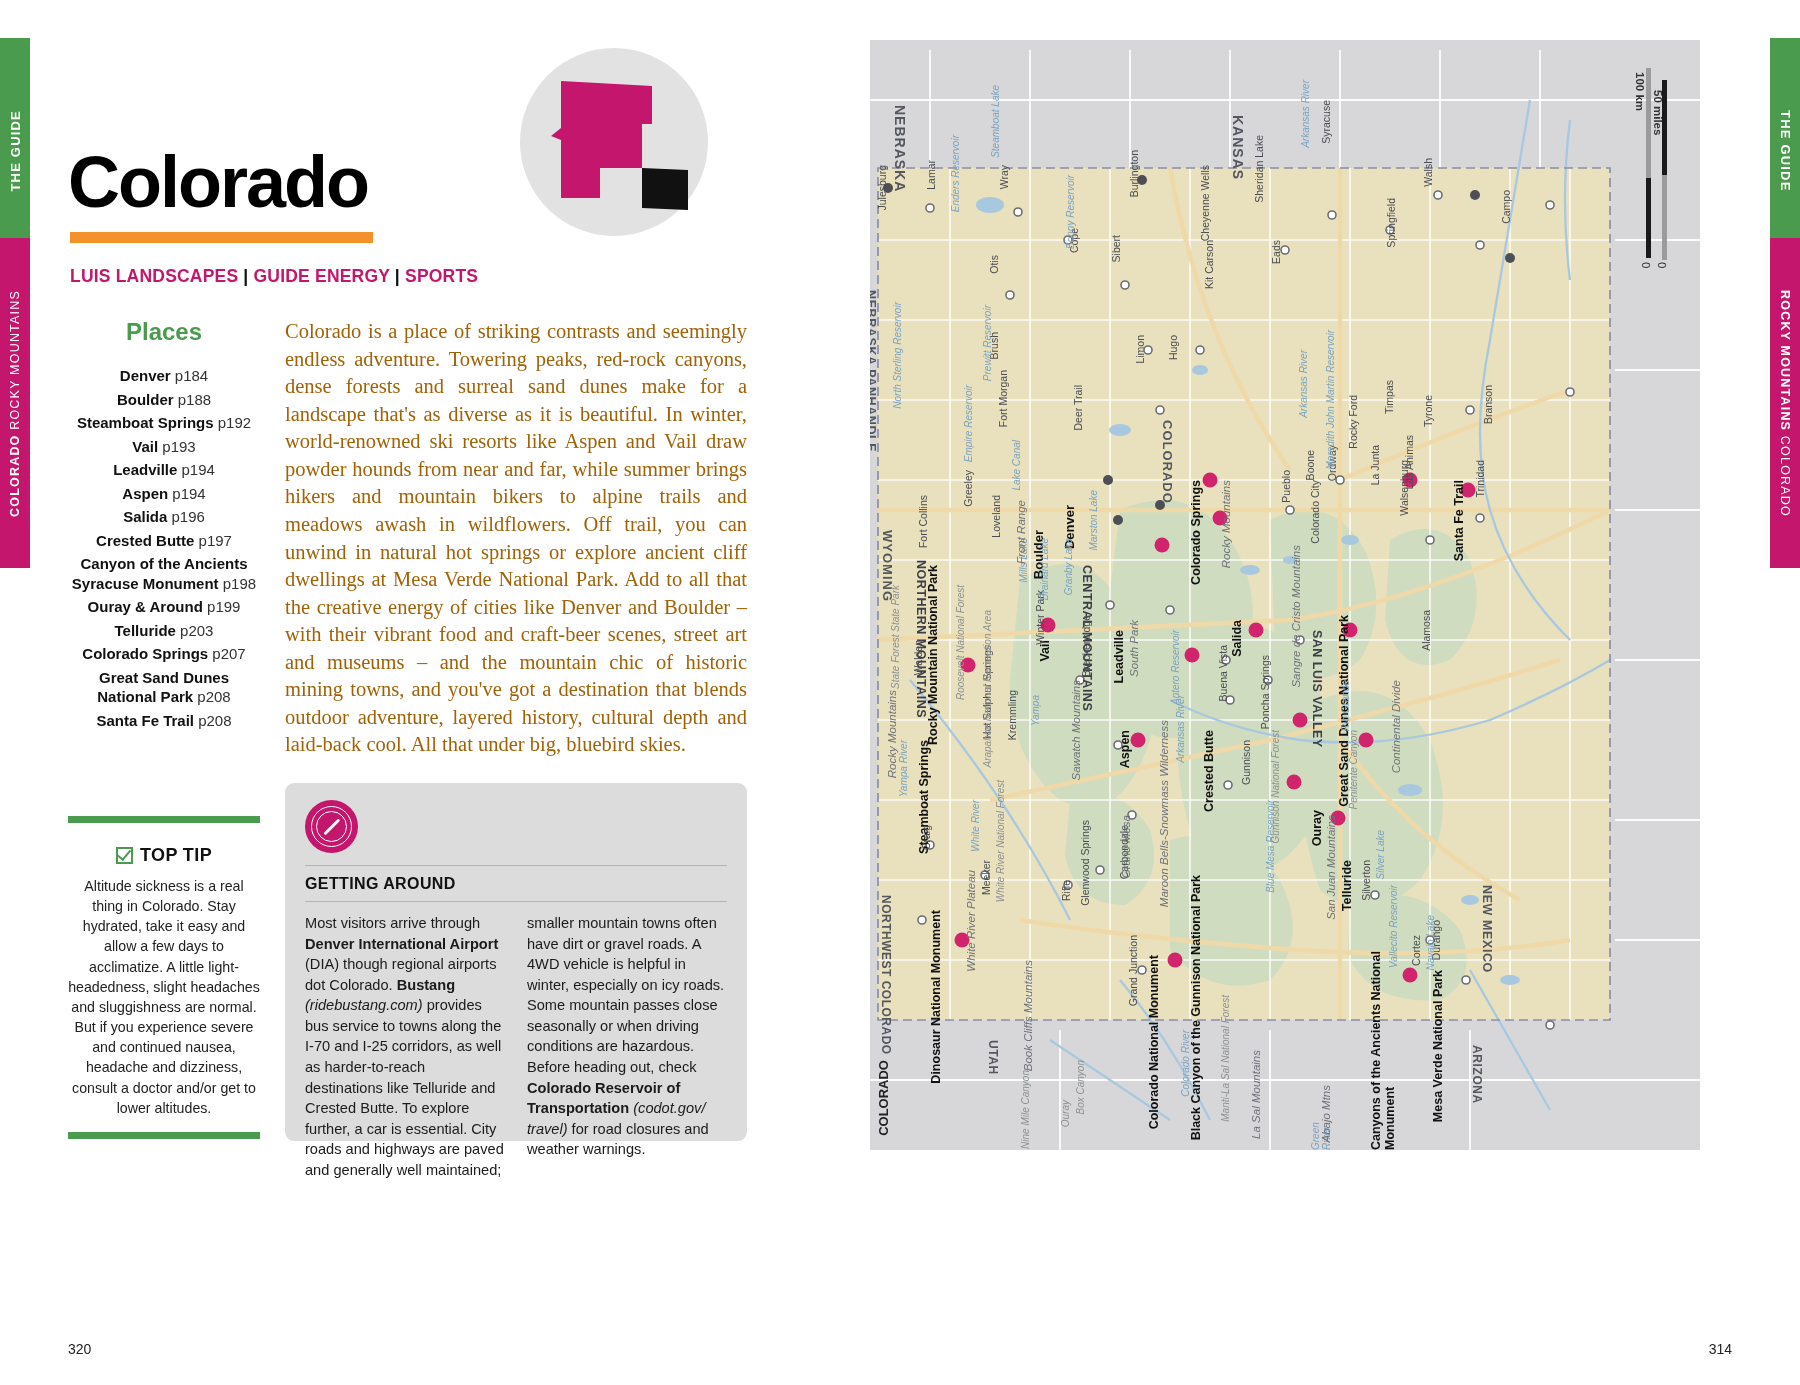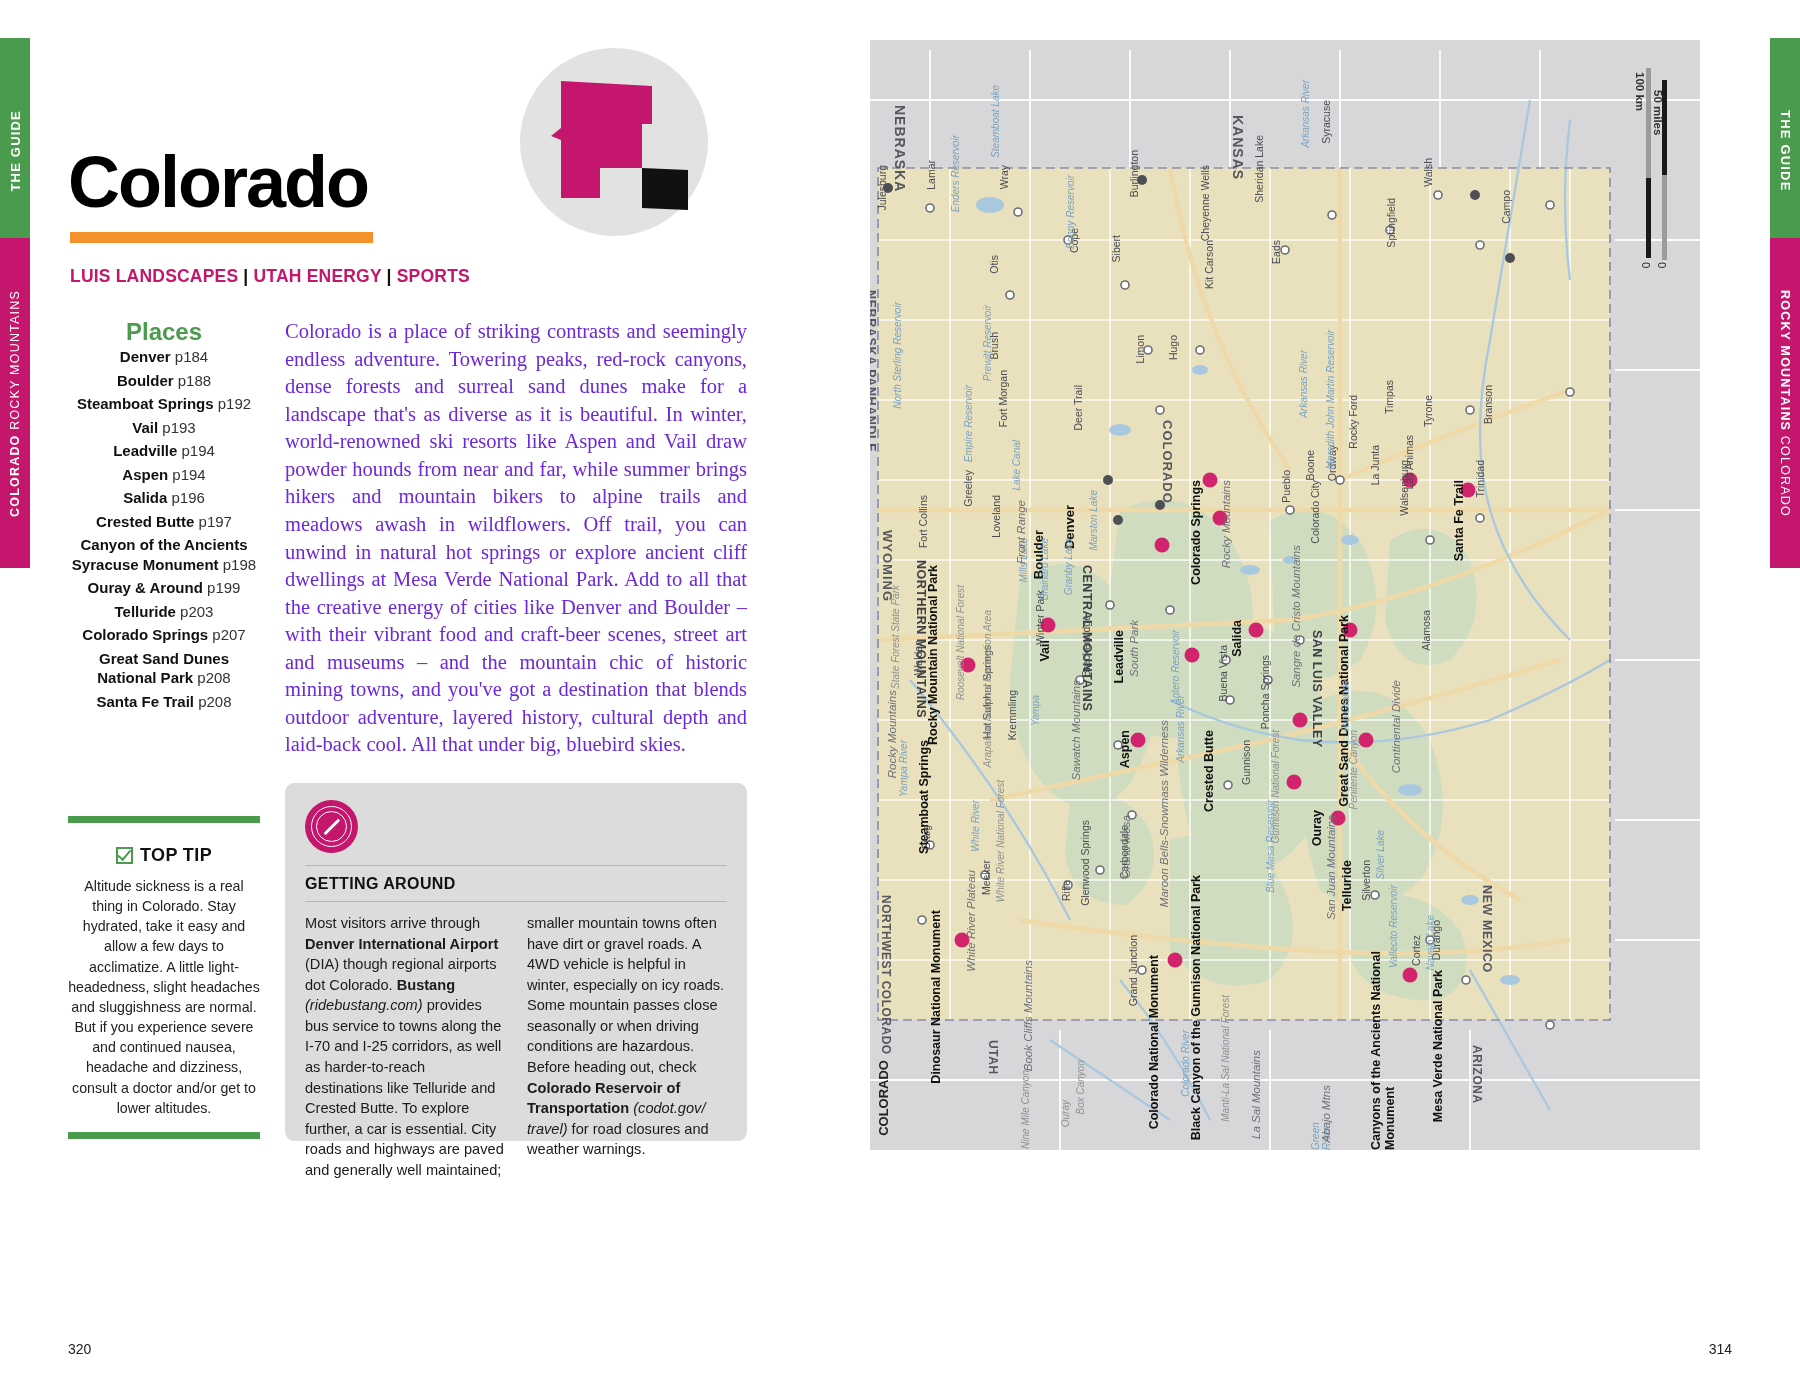"UTAH ENERGY" span { text: UTAH -> GUIDE }
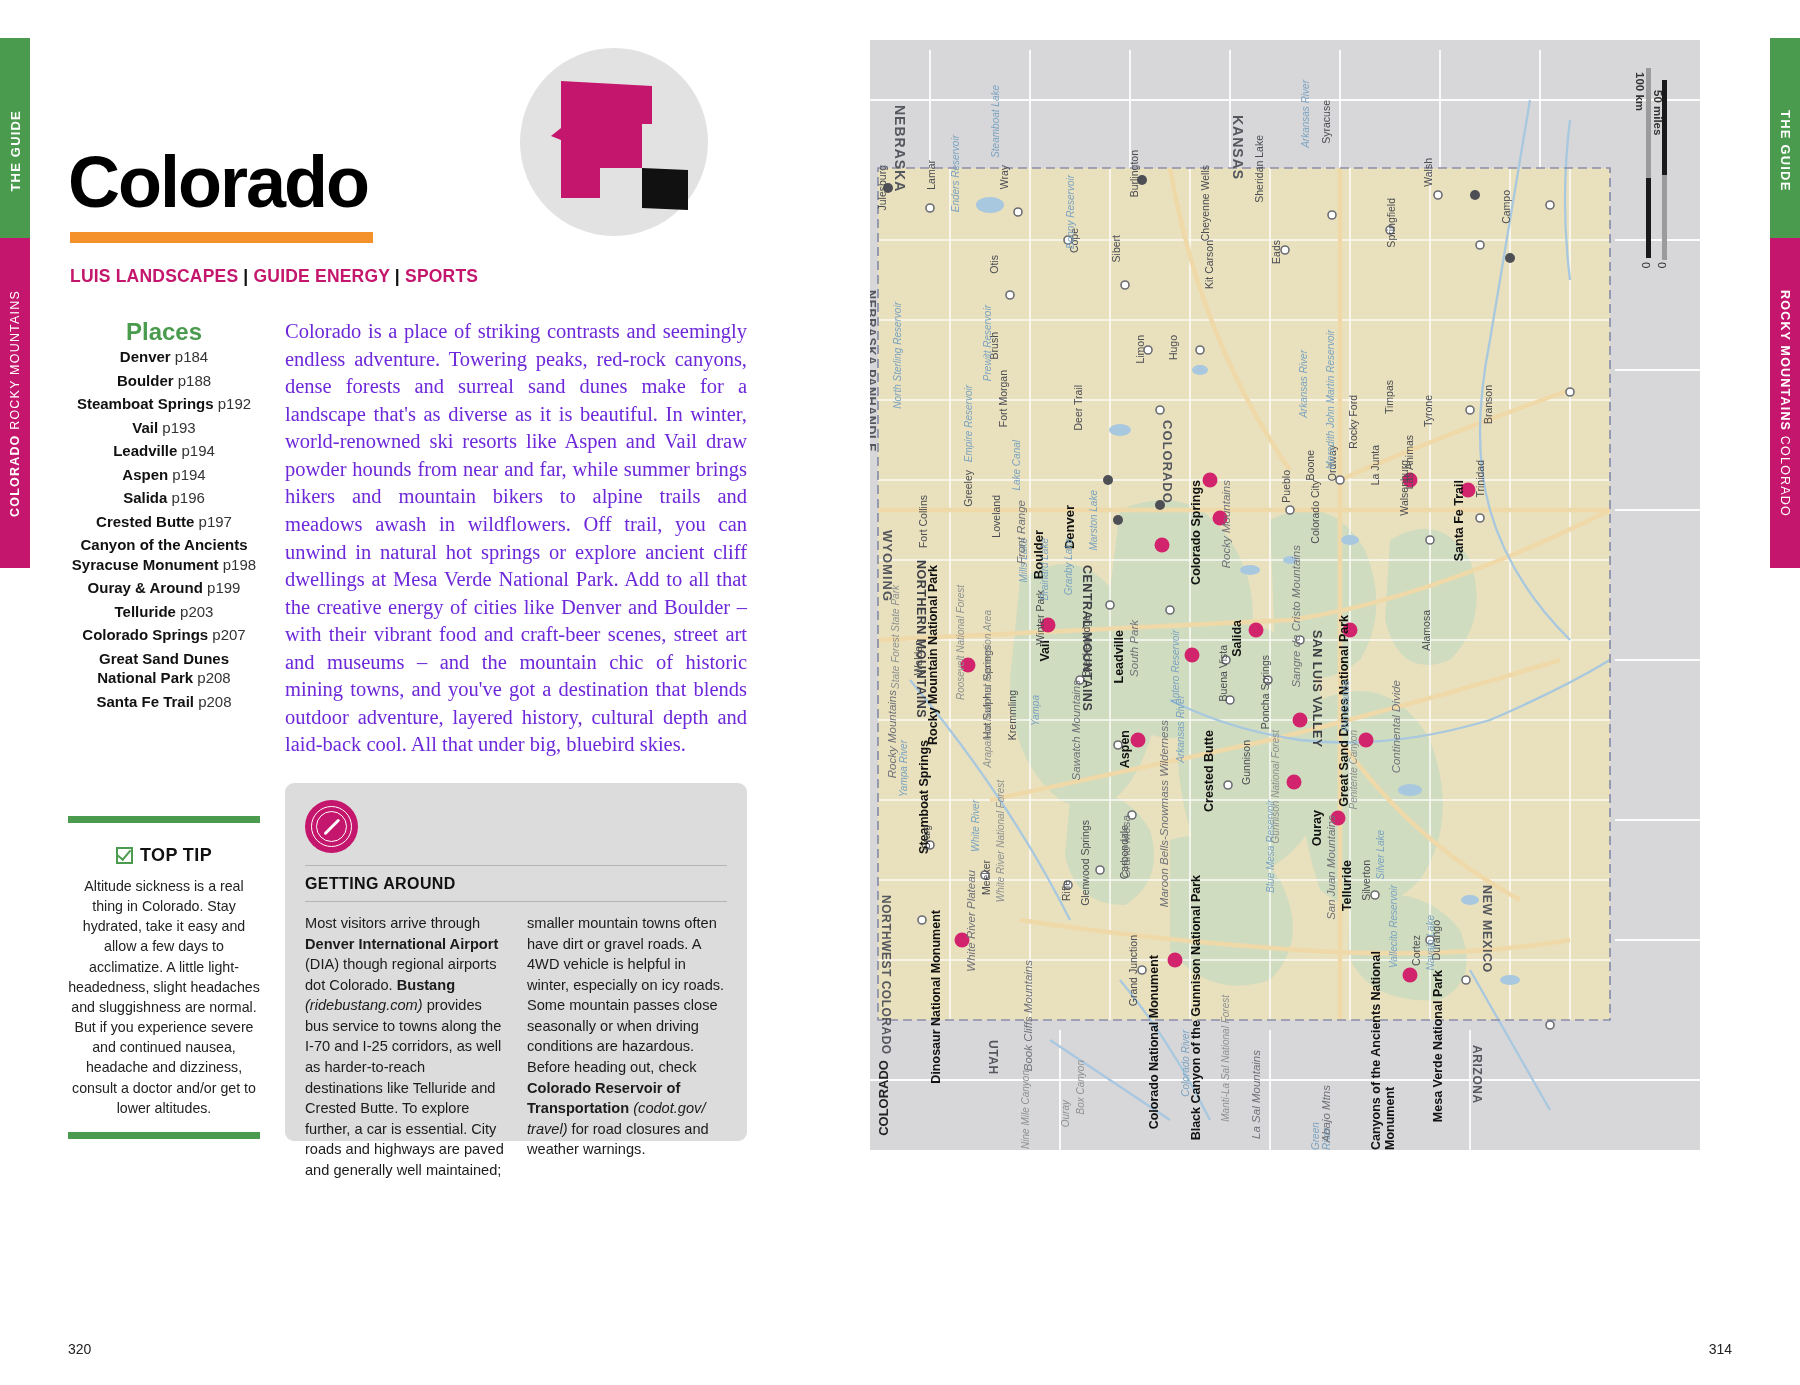"Places" .places h2 { margin-bottom: 1px -> 20px }
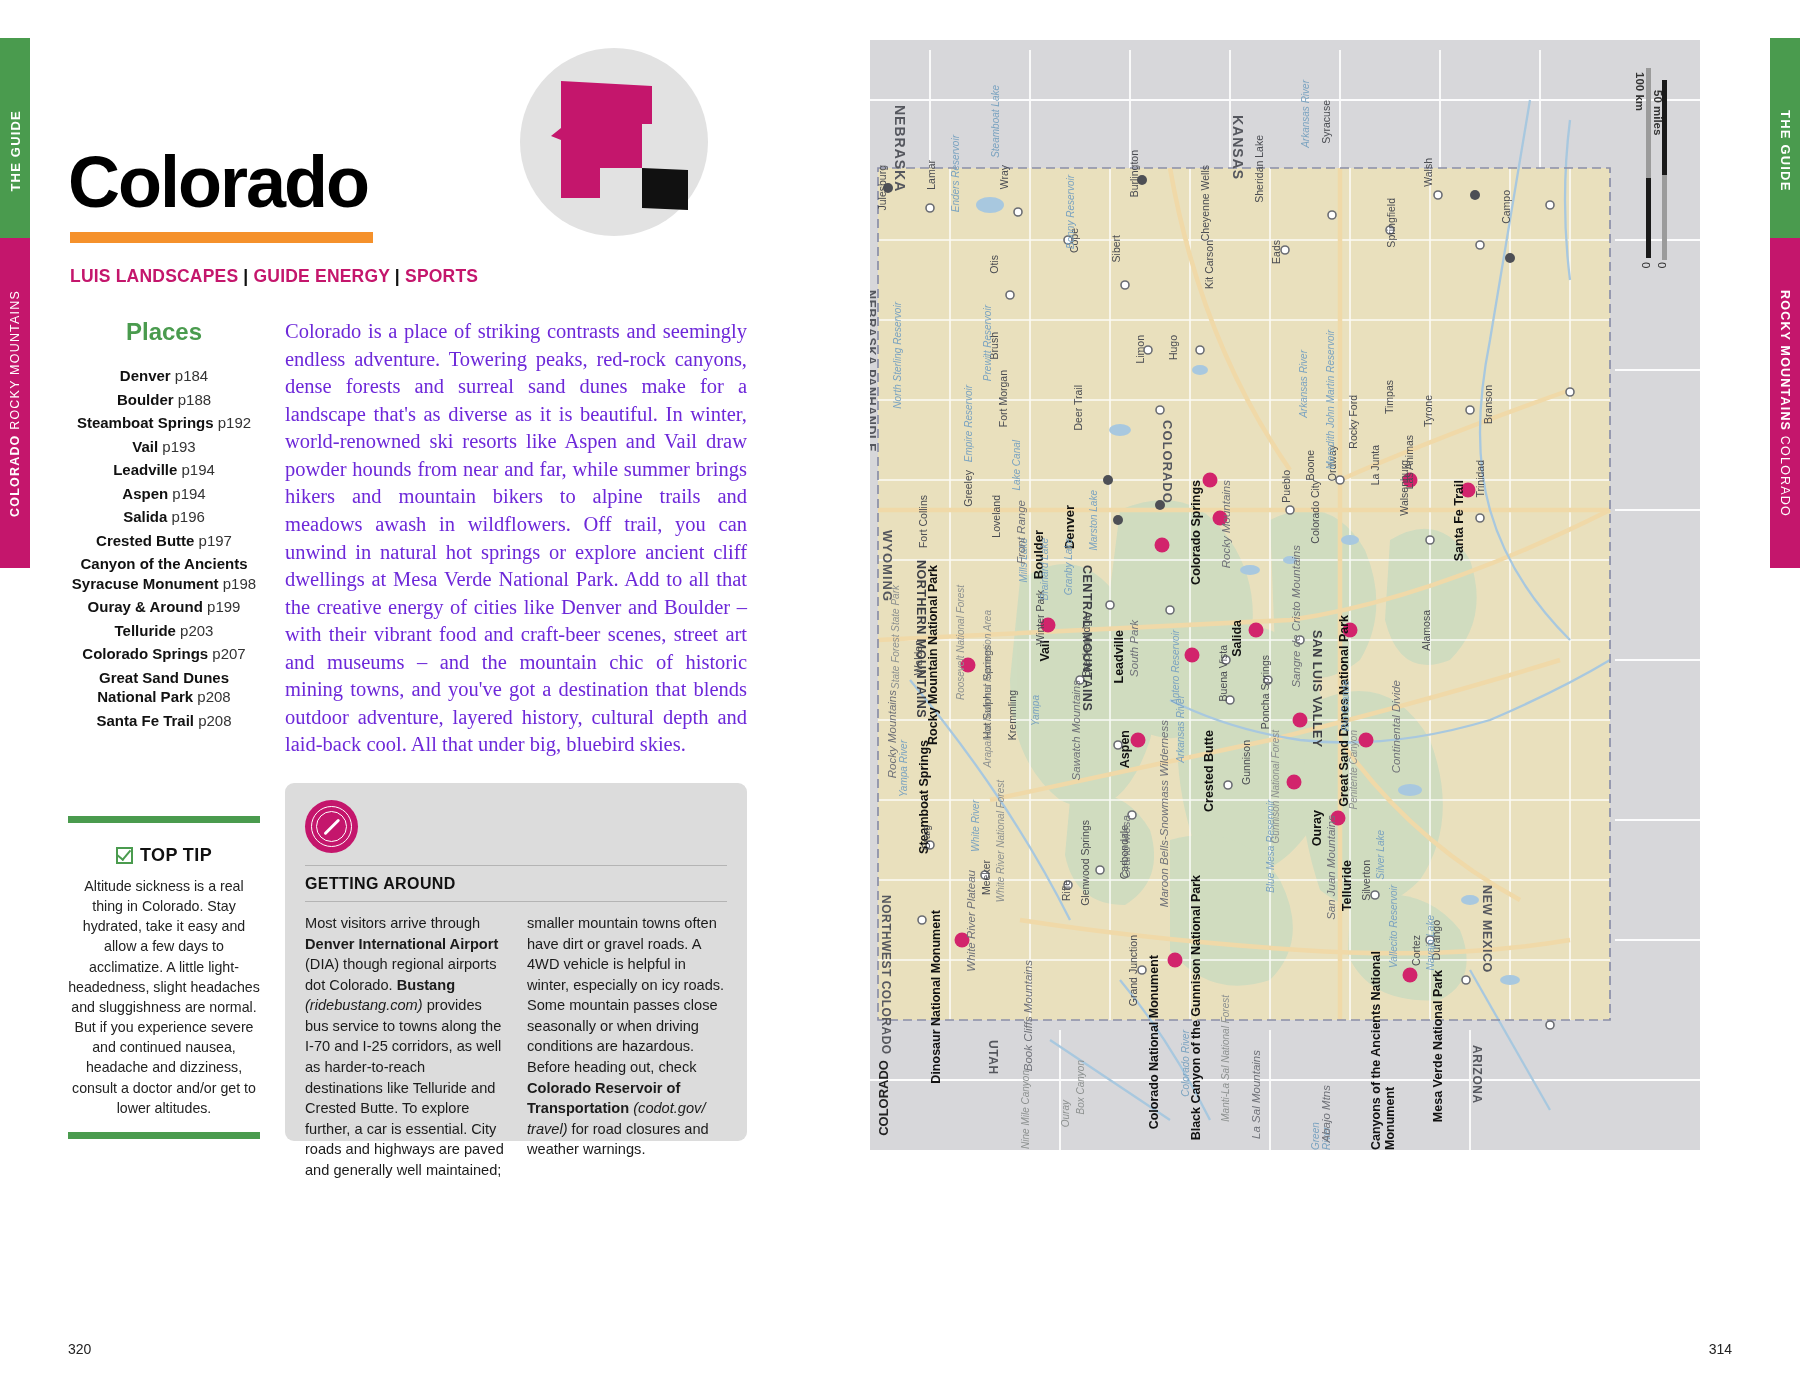"Colorado is a place of" .intro { color: #6d28d9 -> #a16207 }
